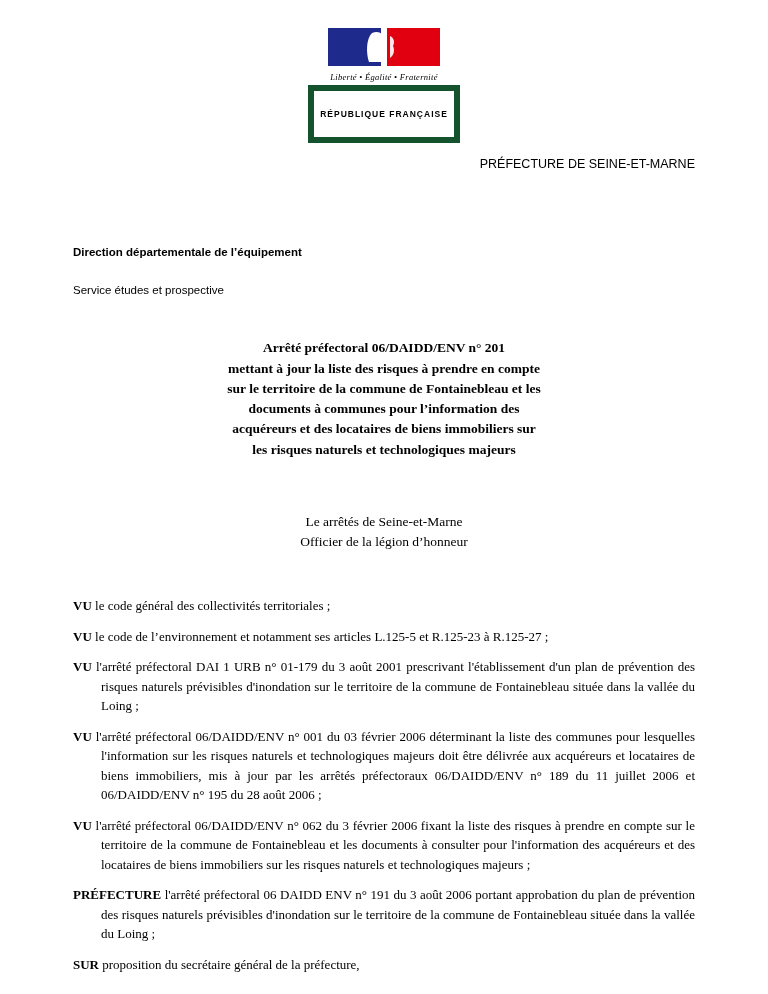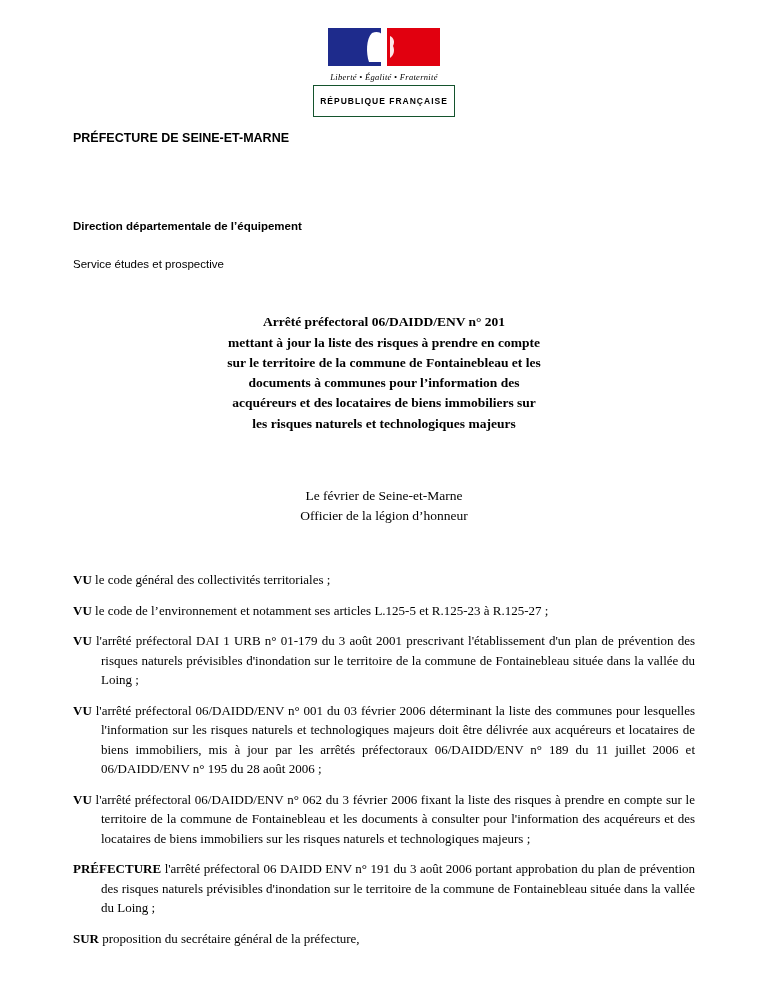"RÉPUBLIQUE FRANÇAISE" .republic { border: 1px solid #14532d -> 6px solid #14532d; padding: 10px 6px -> 18px 6px }
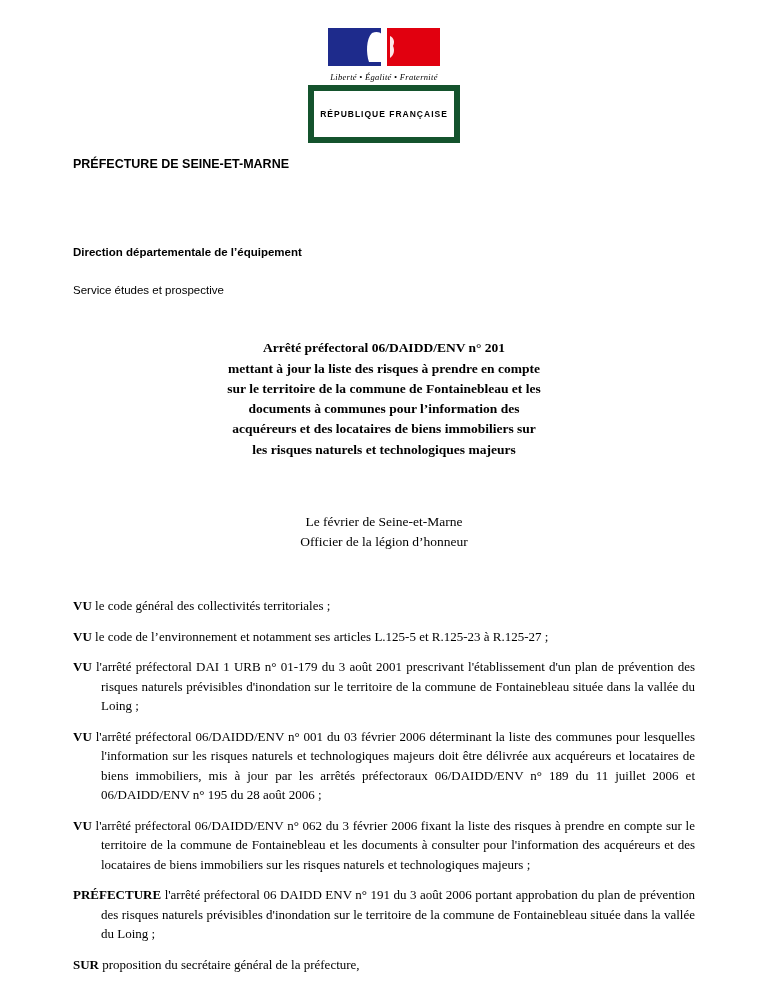"PRÉFECTURE DE SEINE-ET-MARNE" .prefecture { font-weight: bold -> normal; text-align: left -> right }
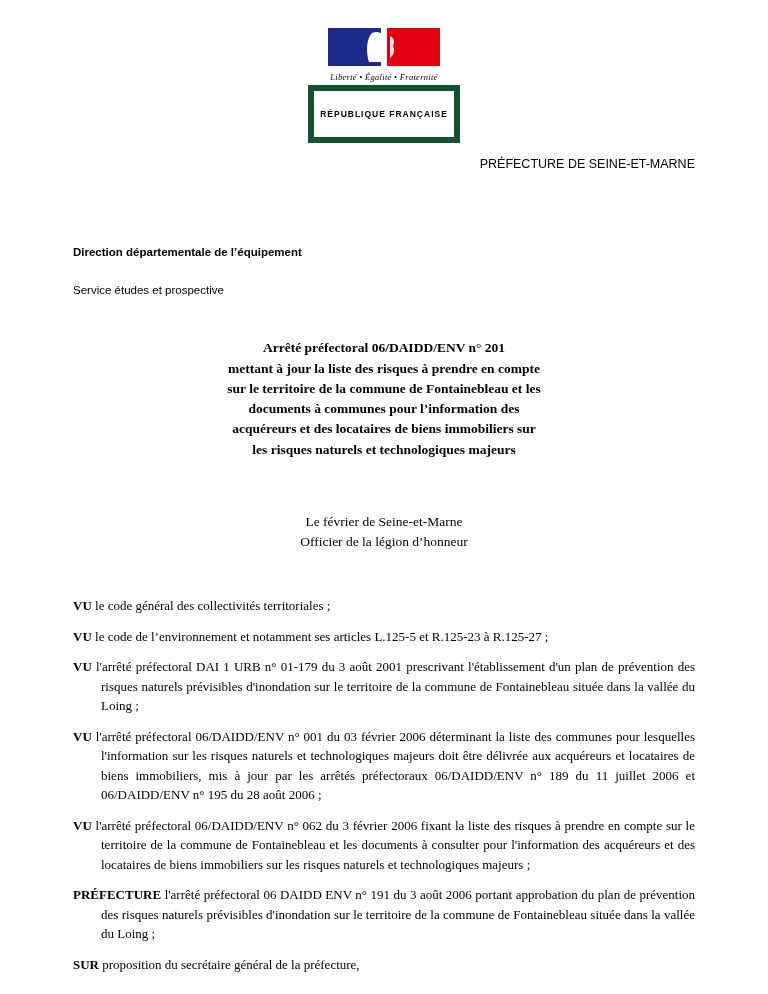"Le février de Seine-et-Marne" div { text: février -> arrêtés }
